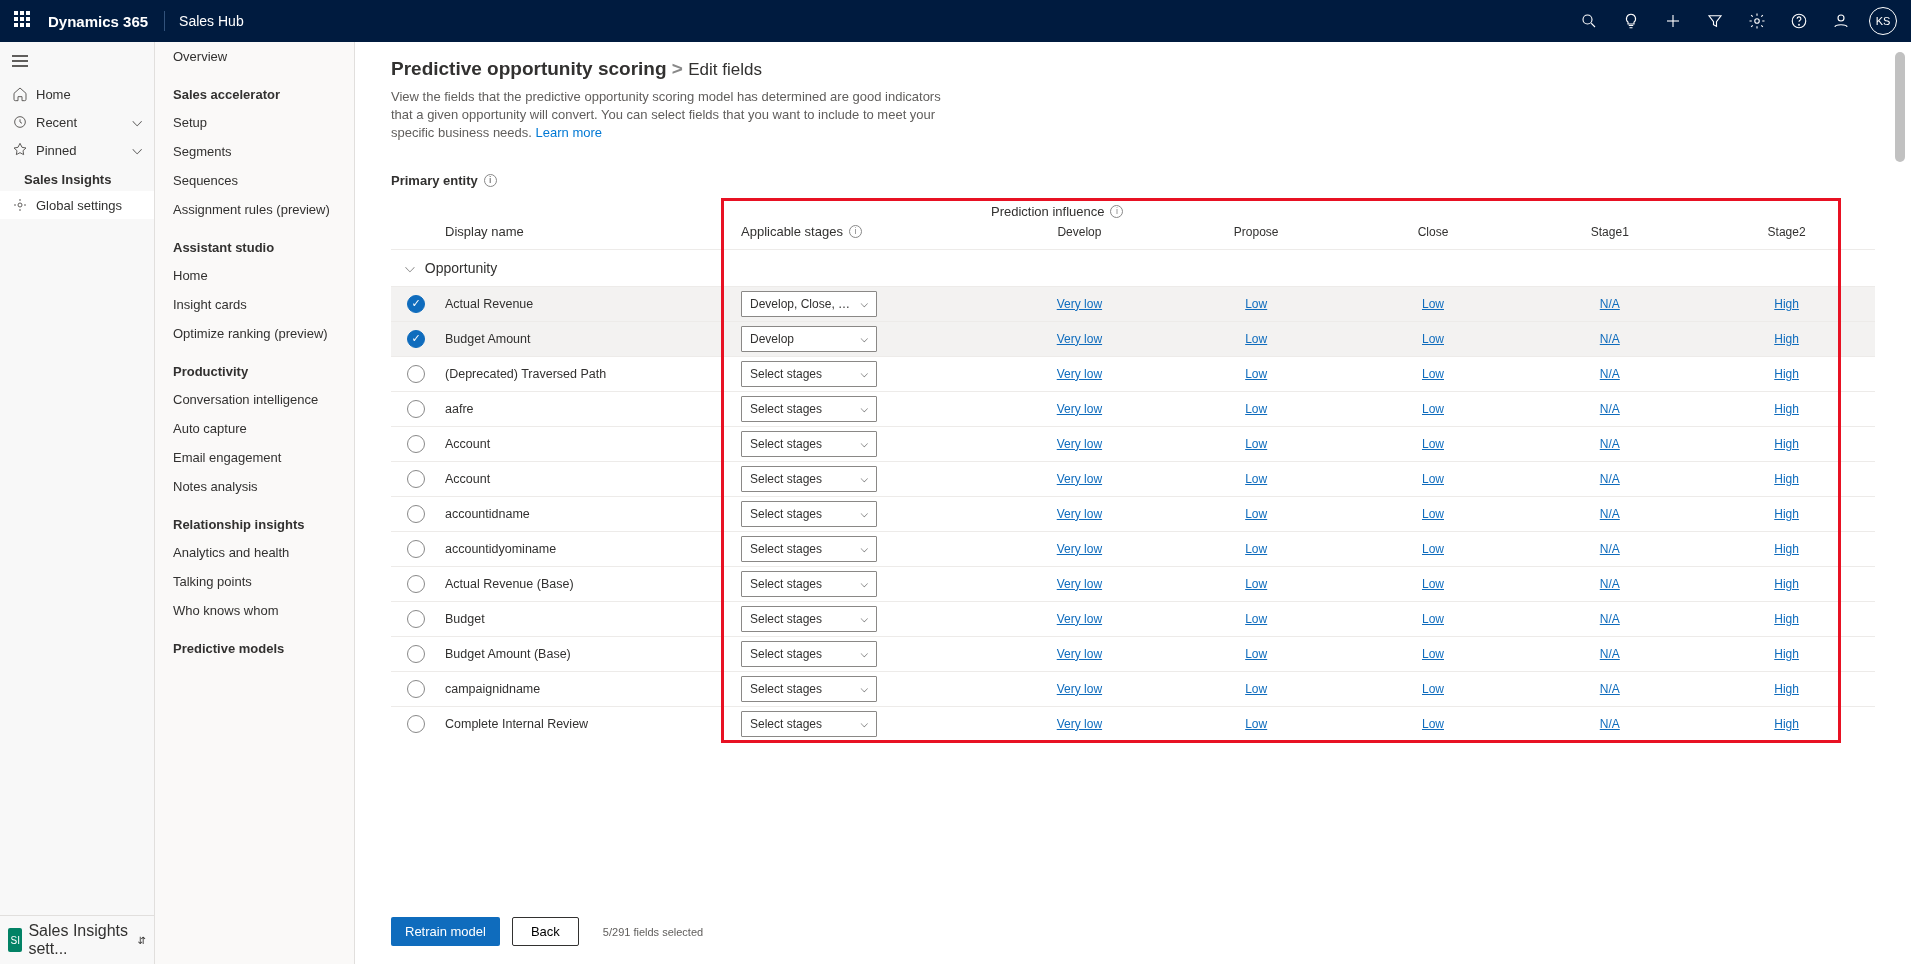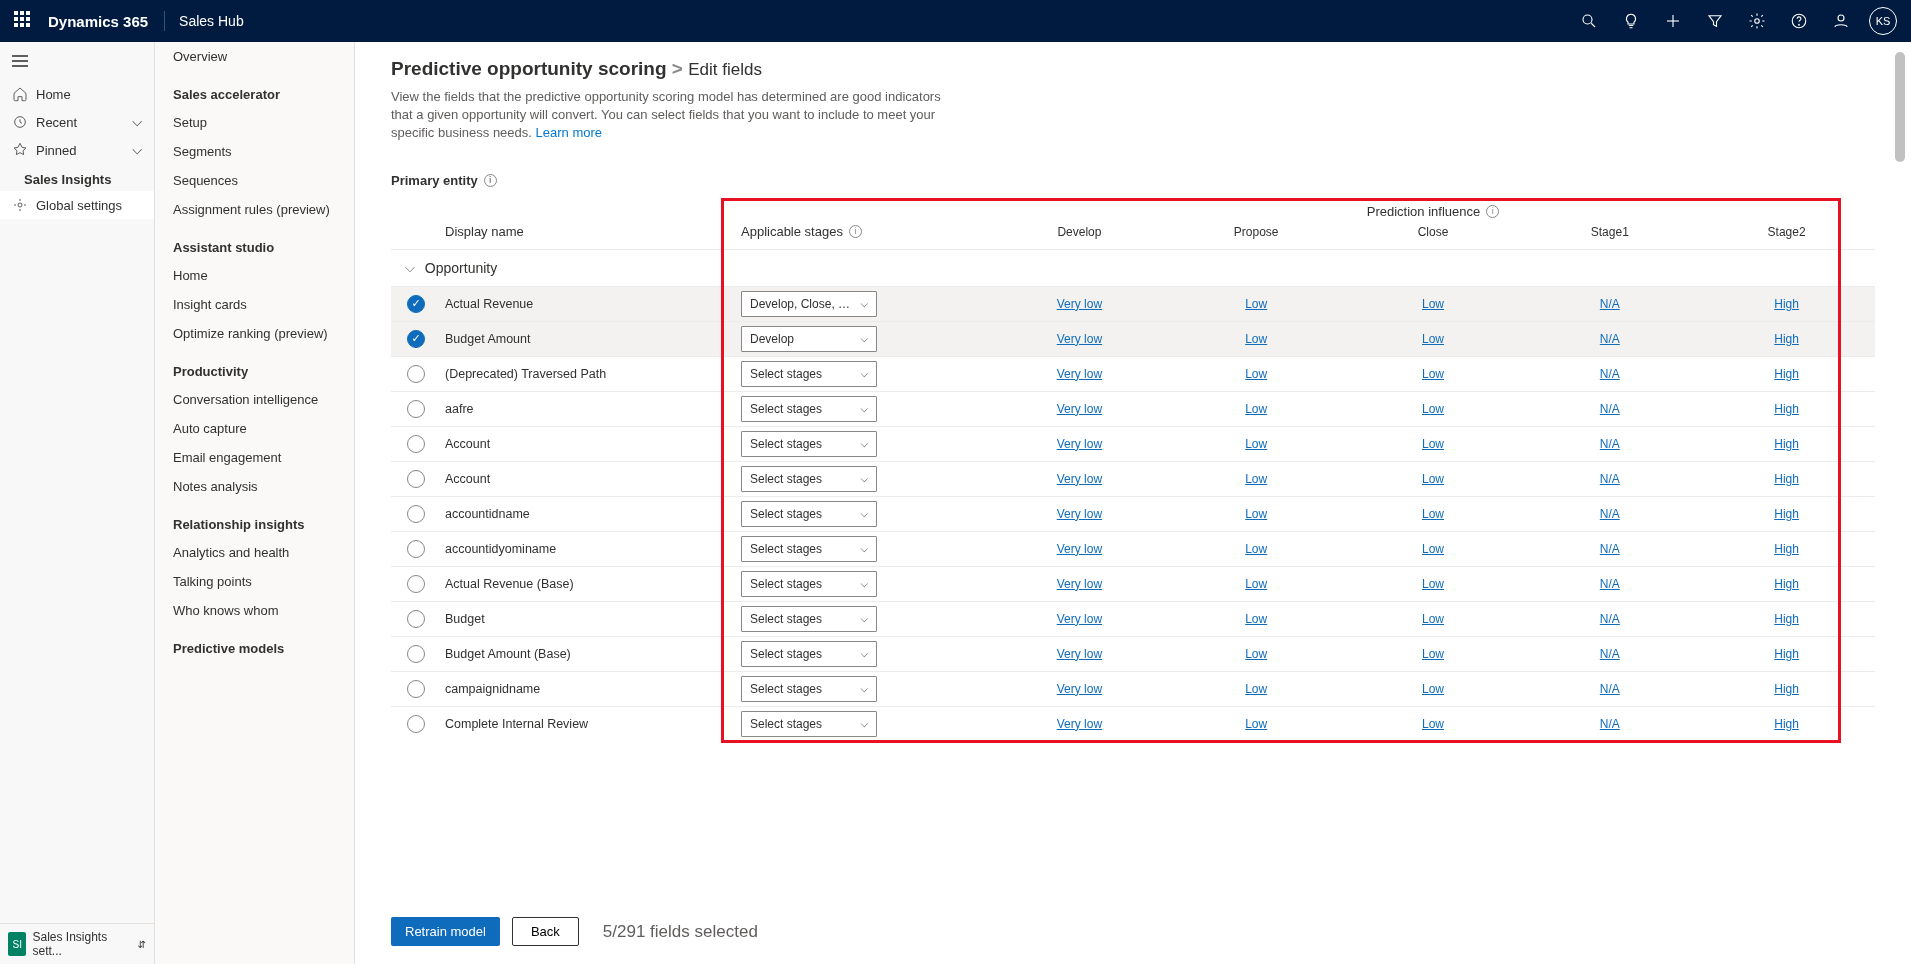"Prediction influence" .influence-head { align-items: center -> none }
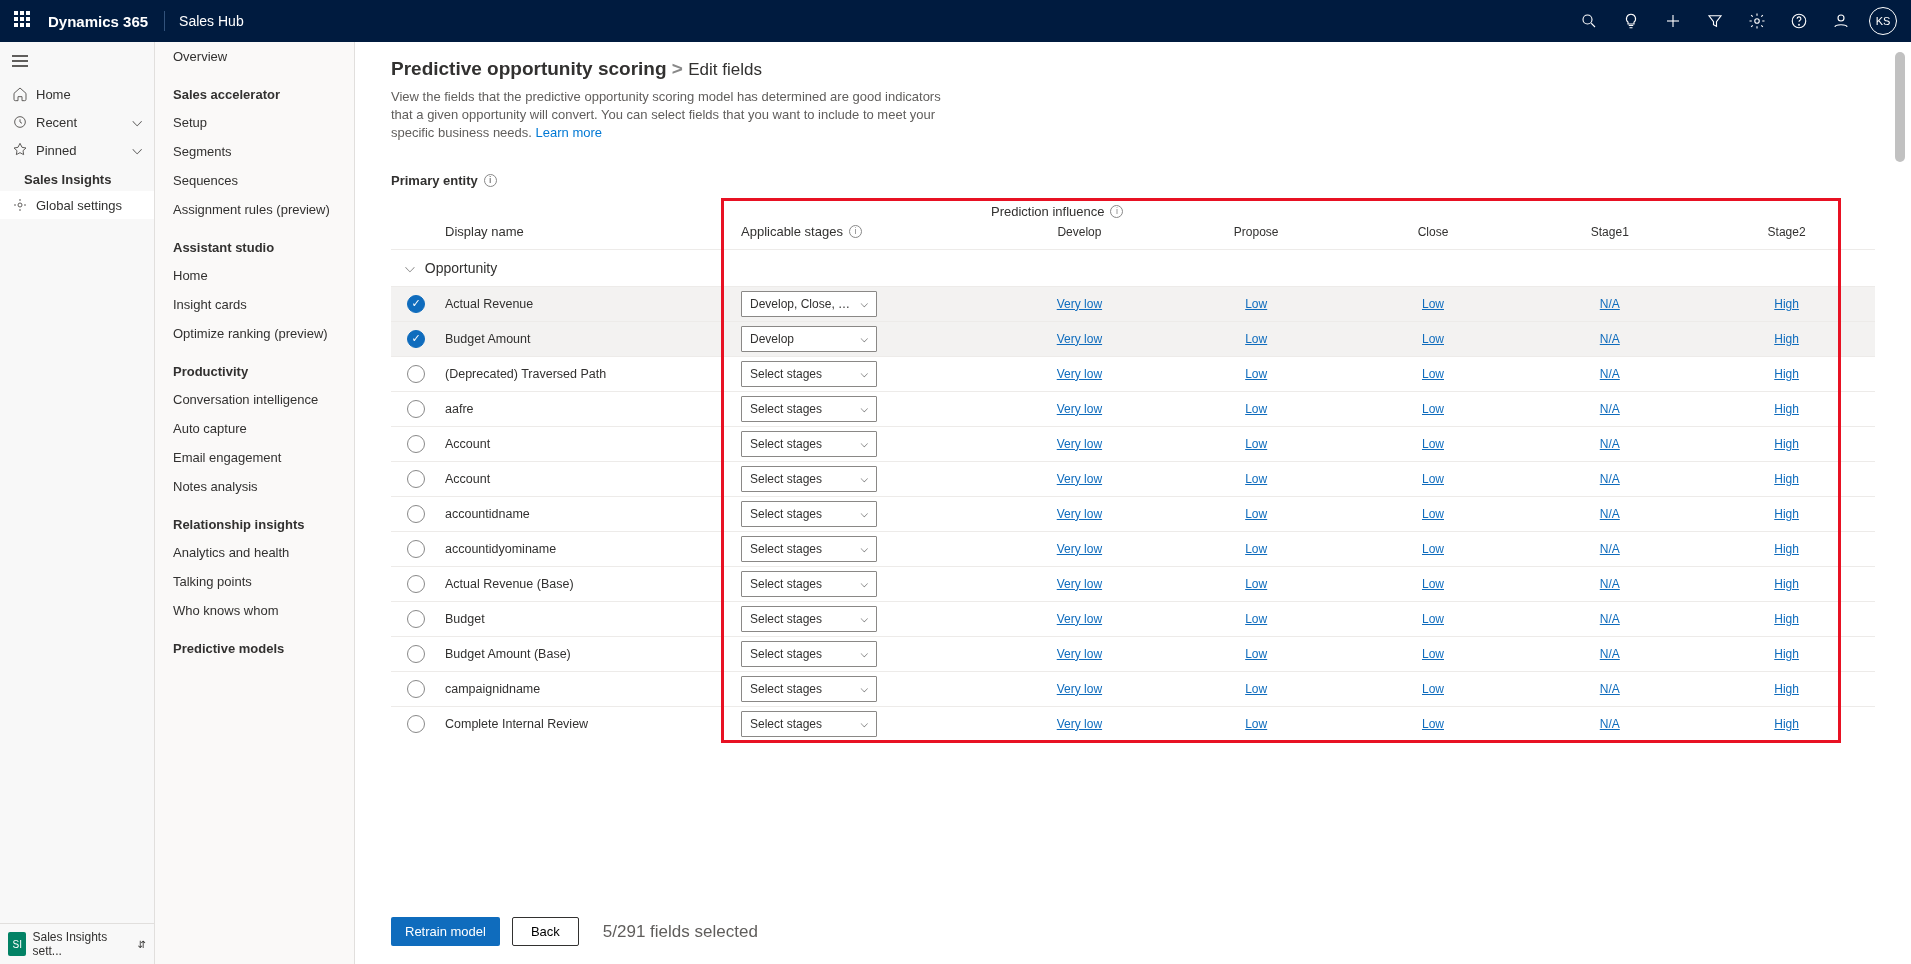"Sales Insights sett..." span { font-size: 12px -> 16px }
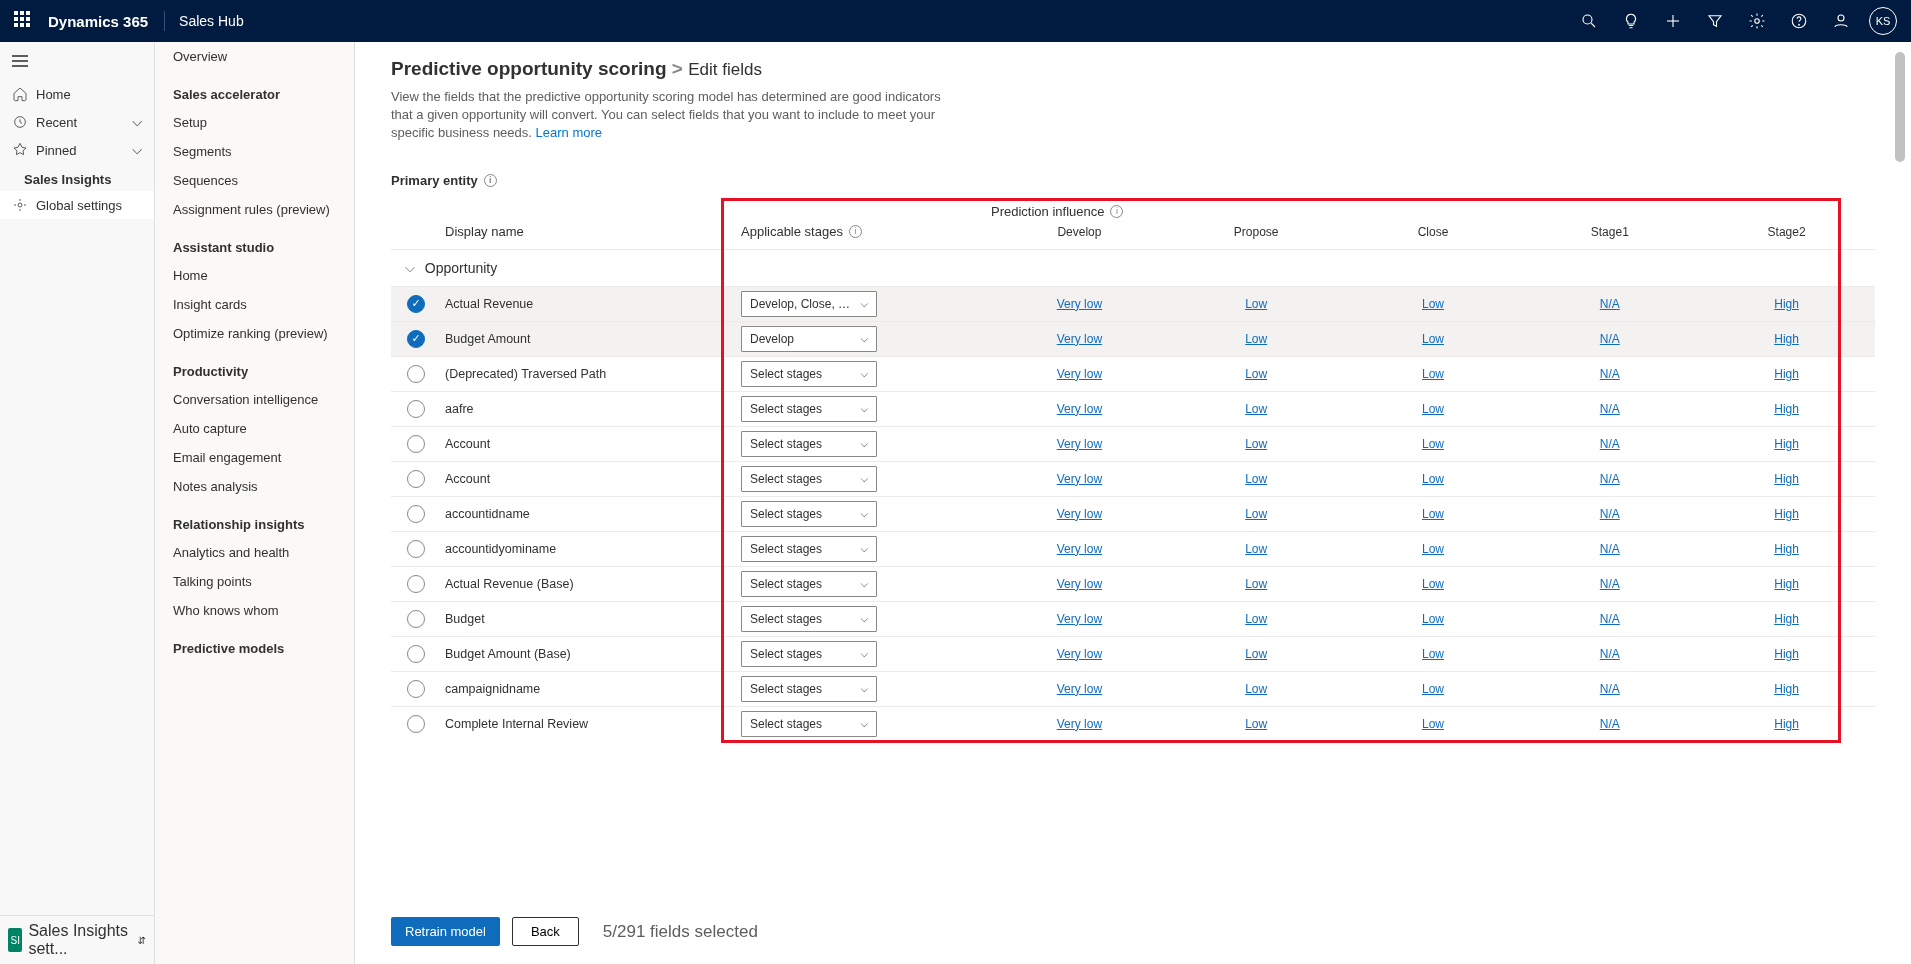"5/291 fields selected" .count { font-size: 17px -> 11px }
